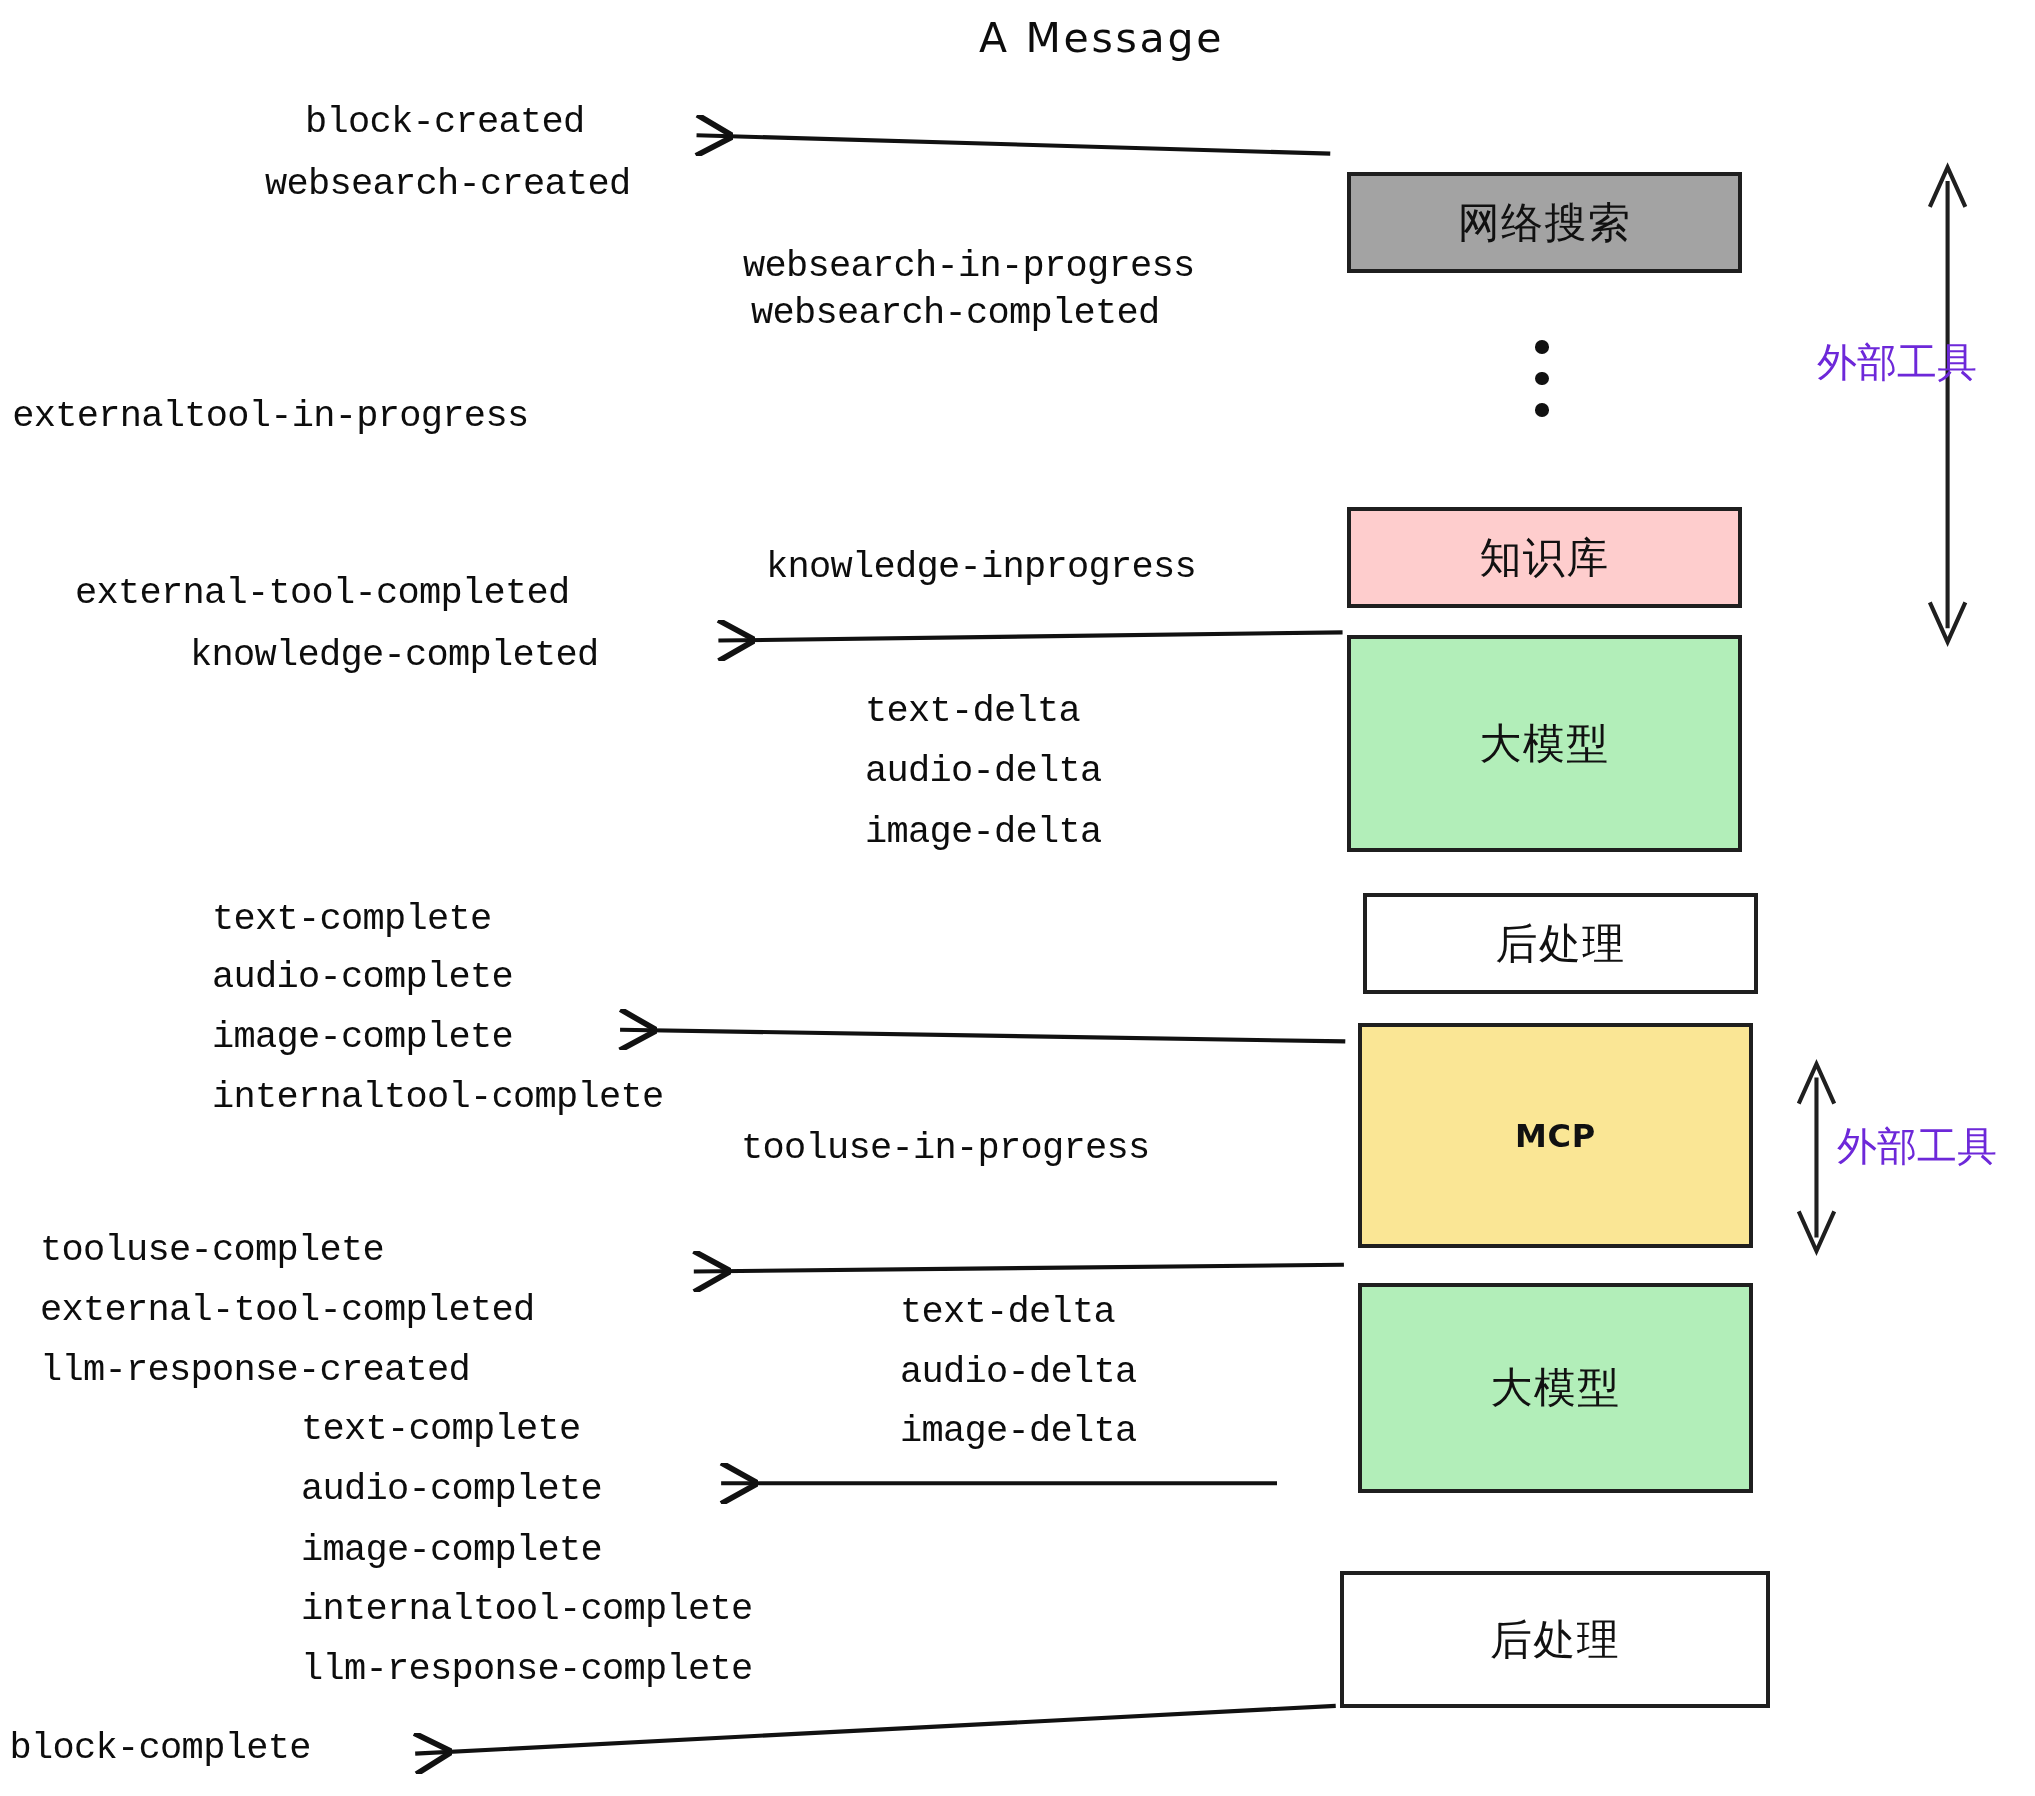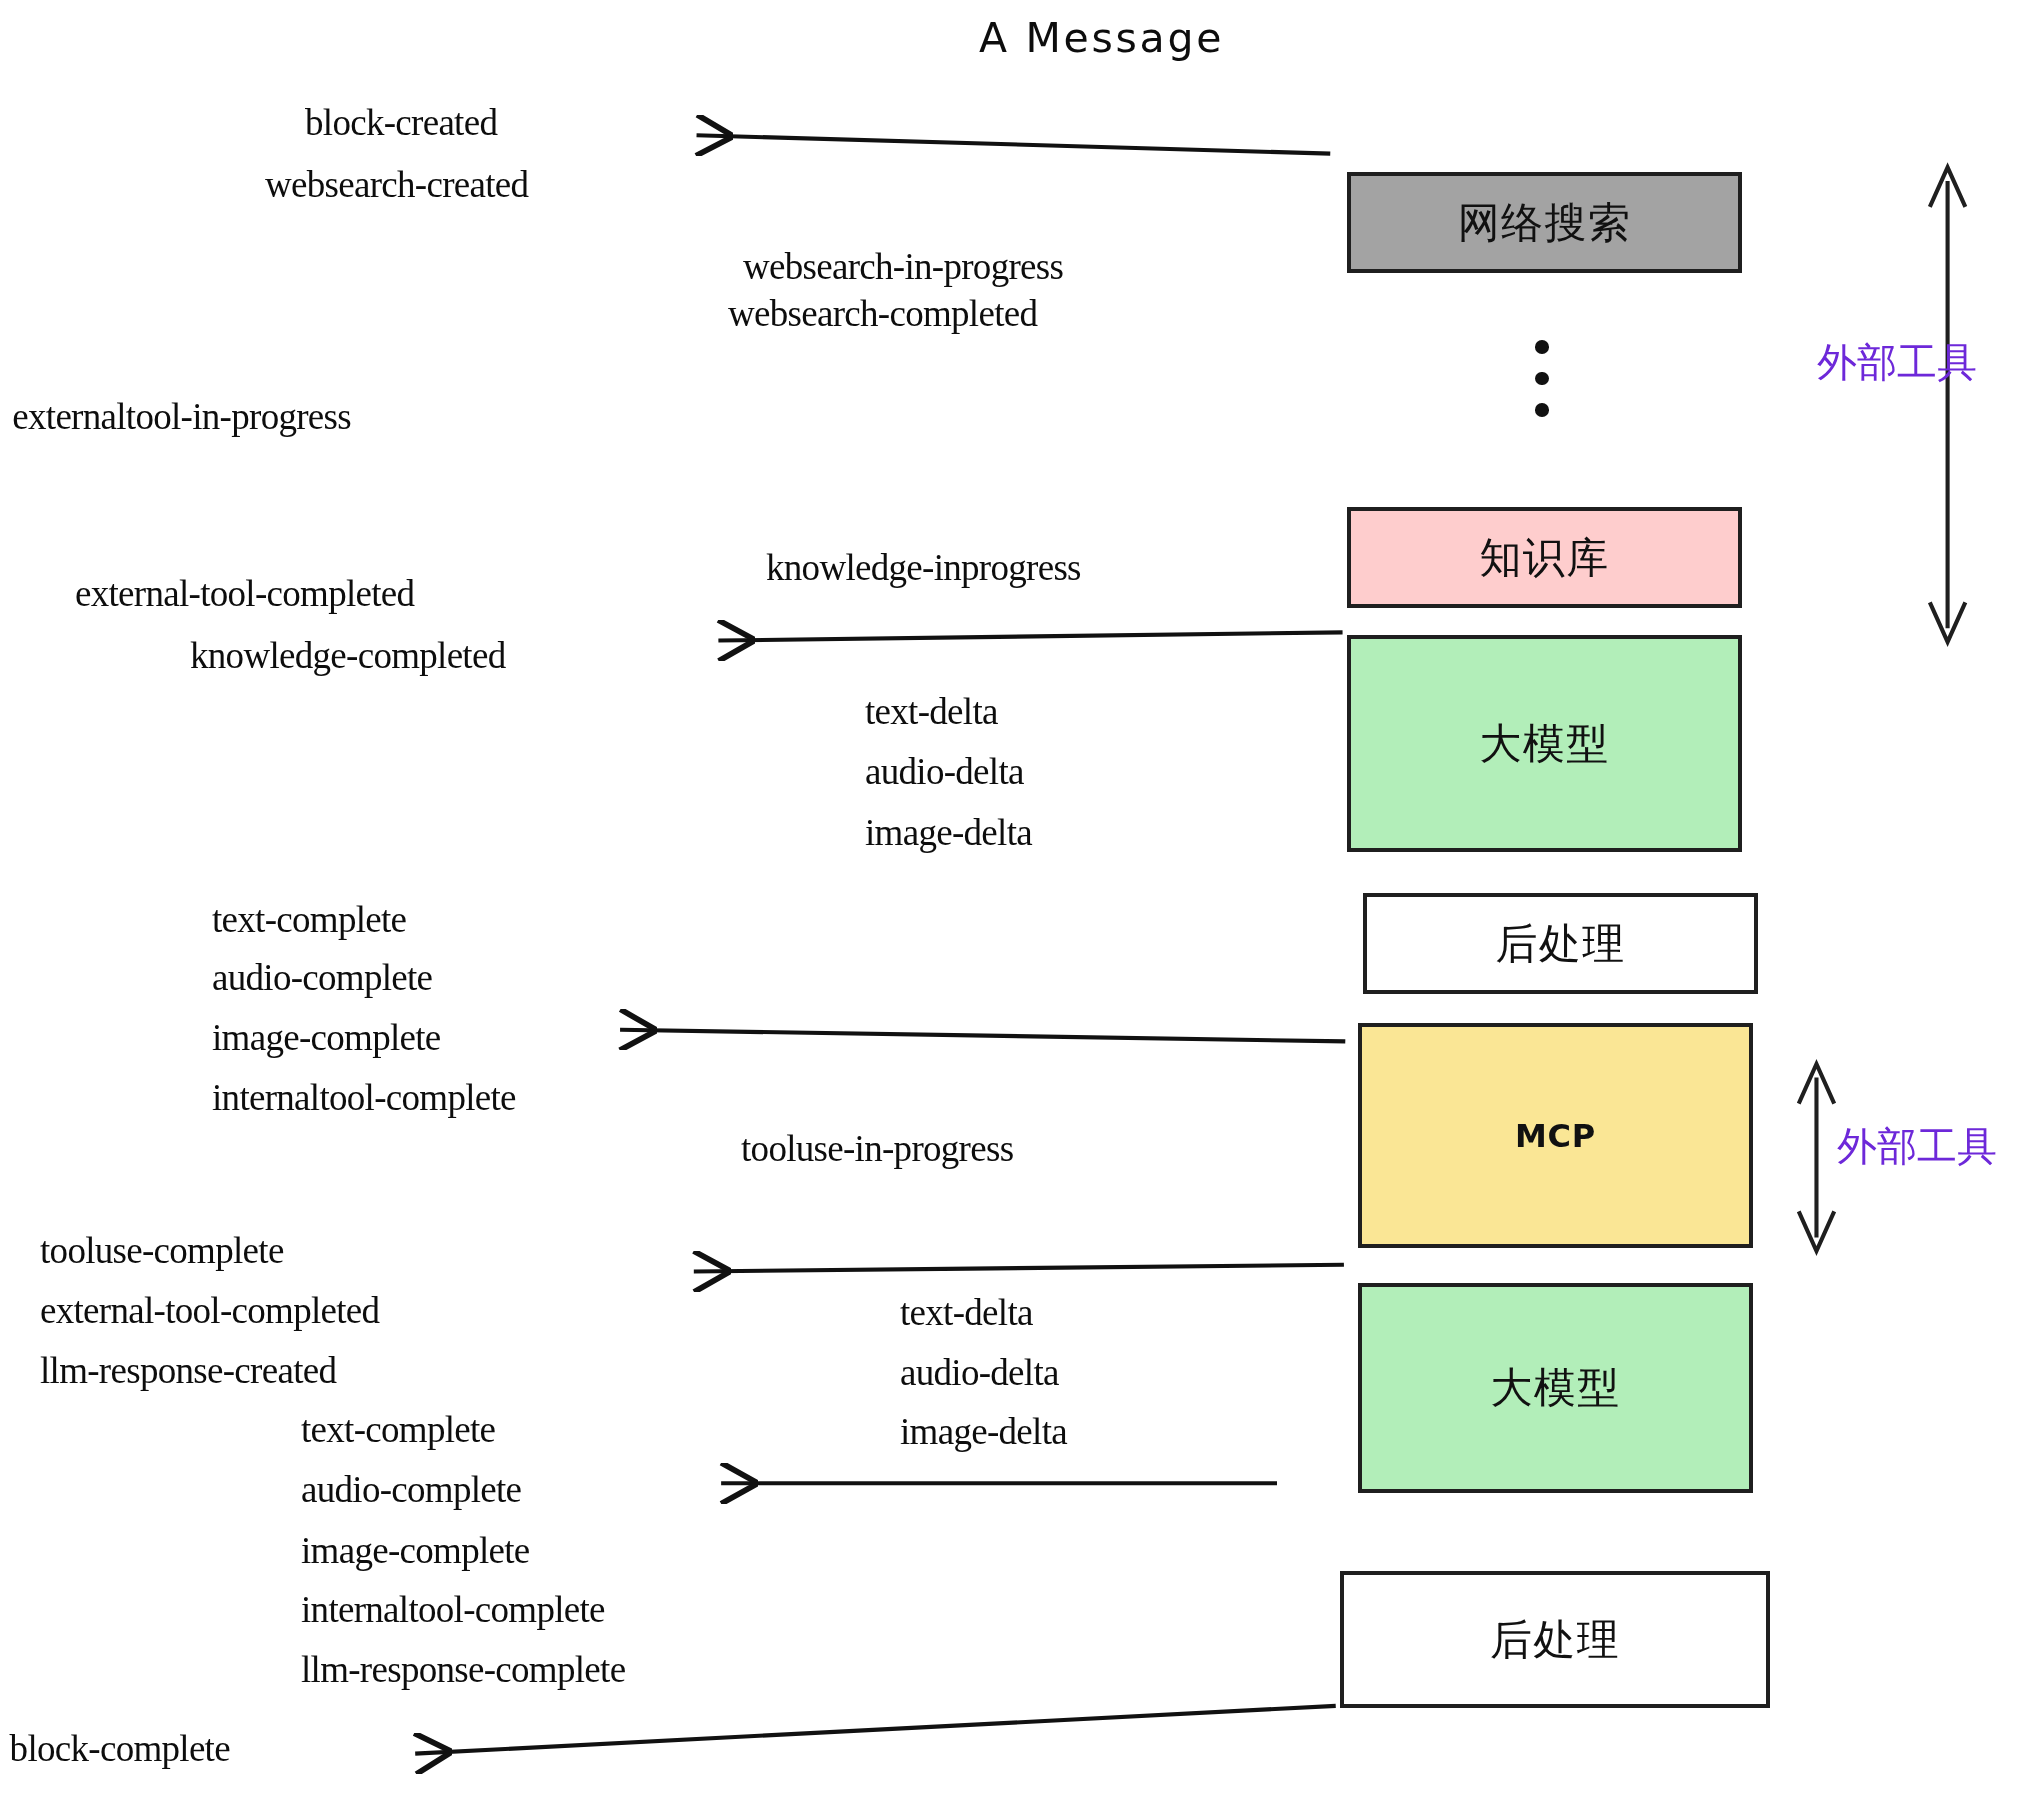"block-created" .evt { font-family: Liberation Serif, serif -> Liberation Mono, monospace }
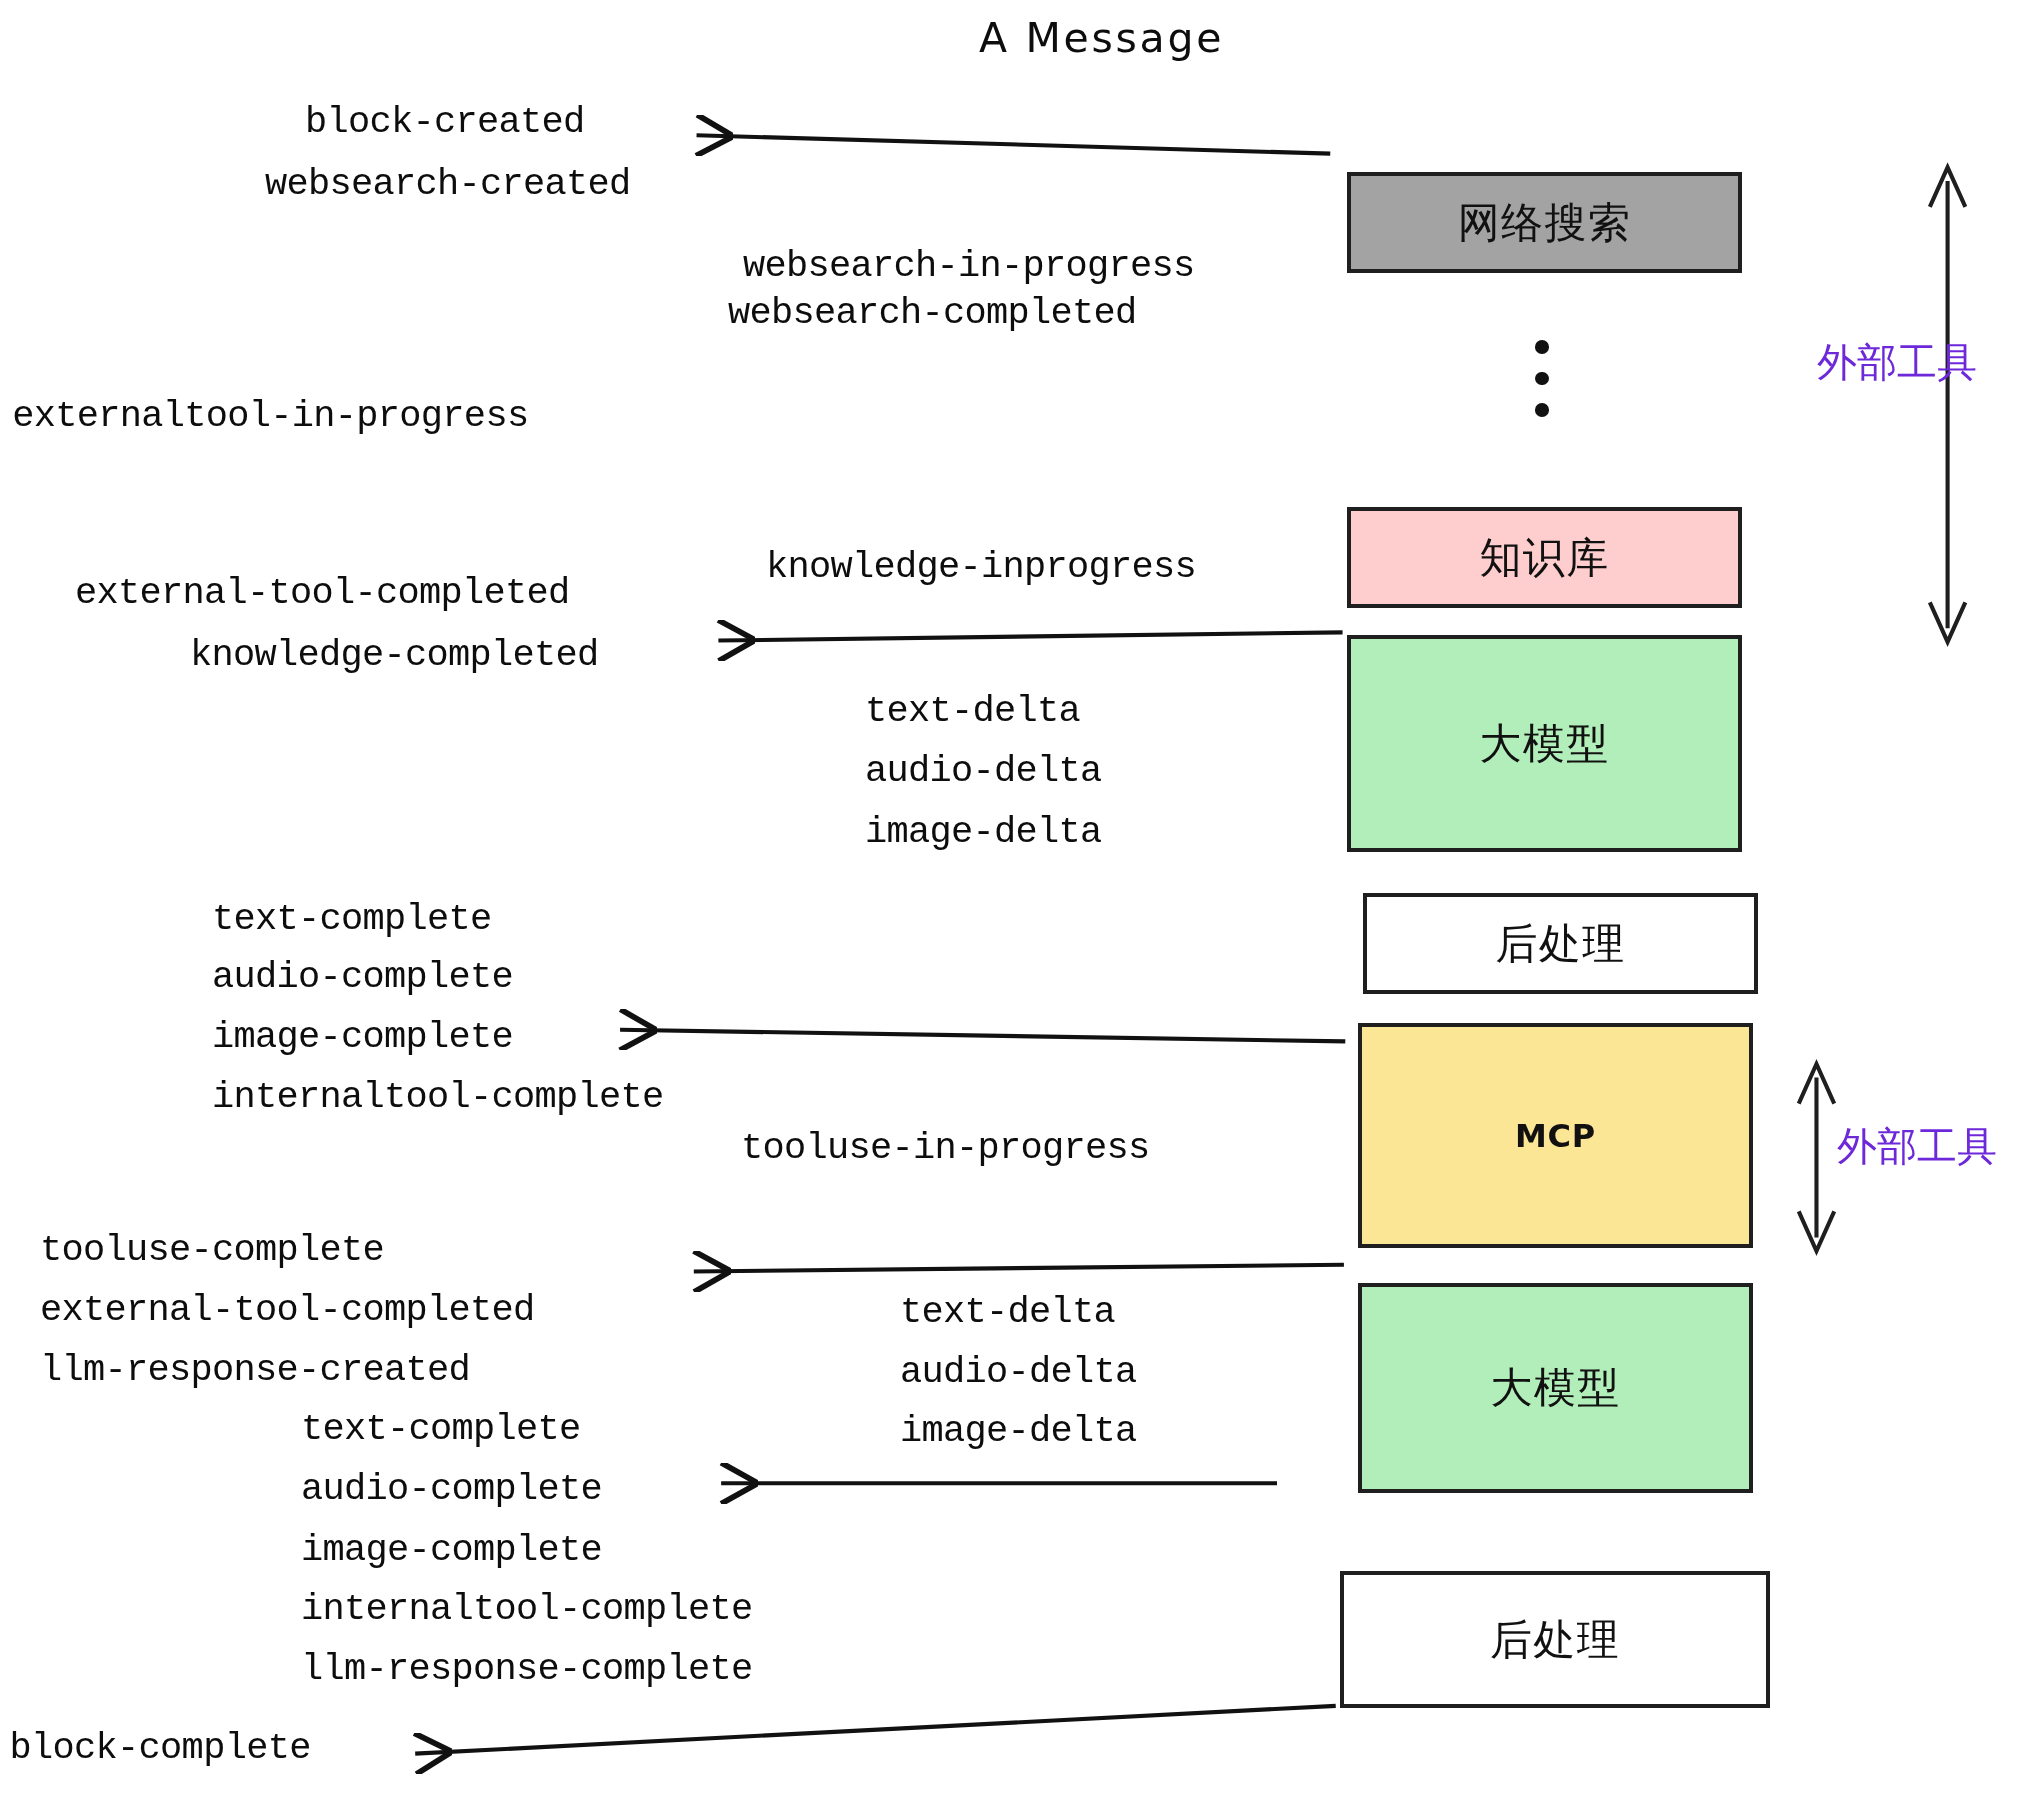"websearch-completed" div.evt { left: 728px -> 751px }
